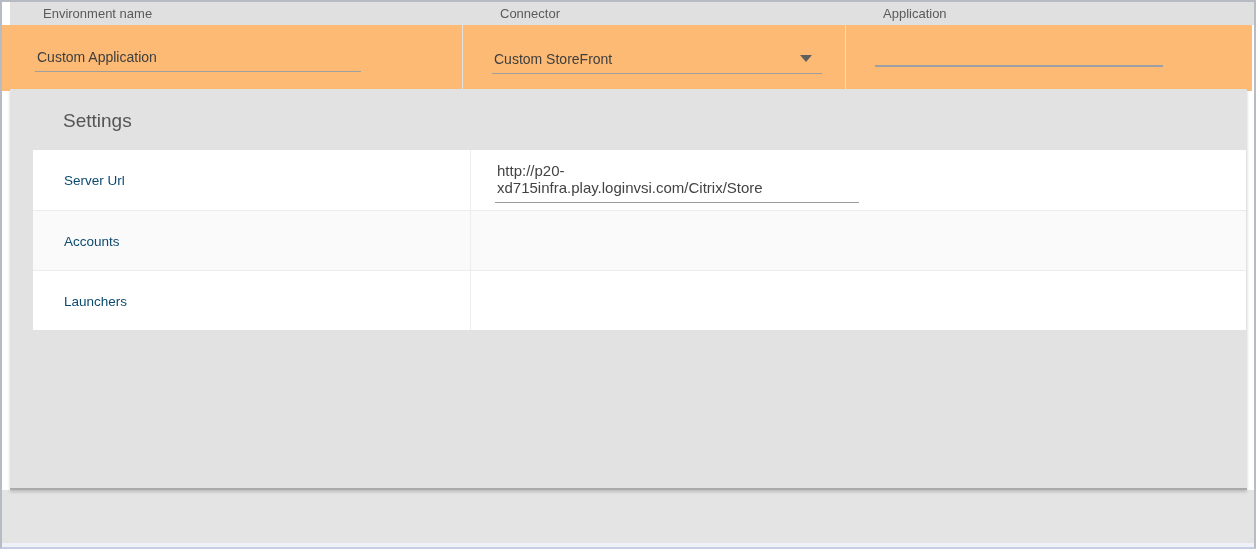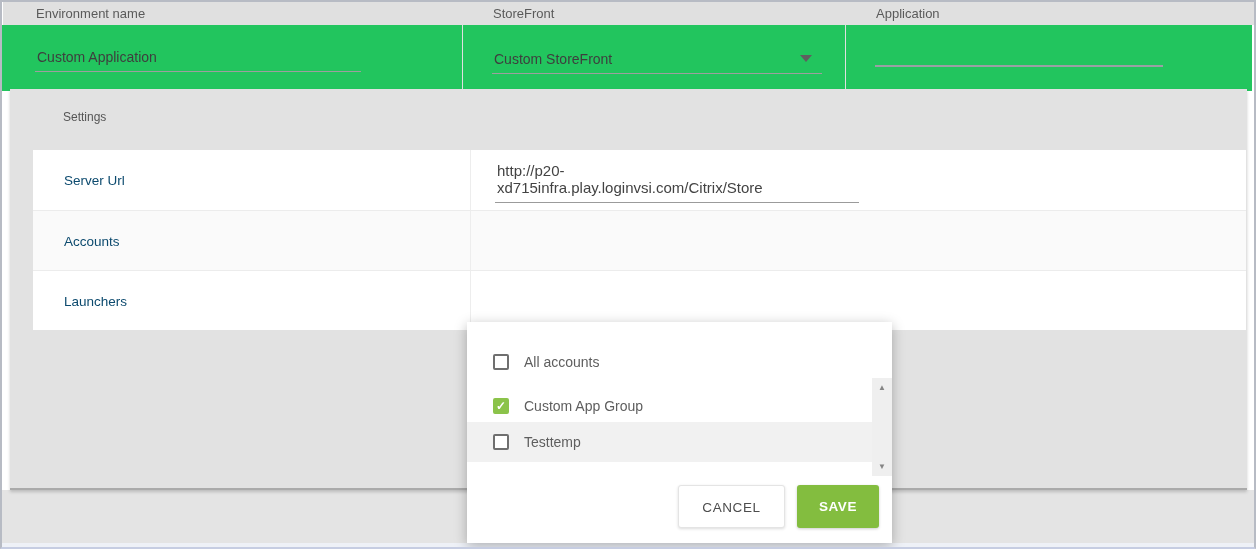"Environment name" .topbar { left: 1px -> 8px }
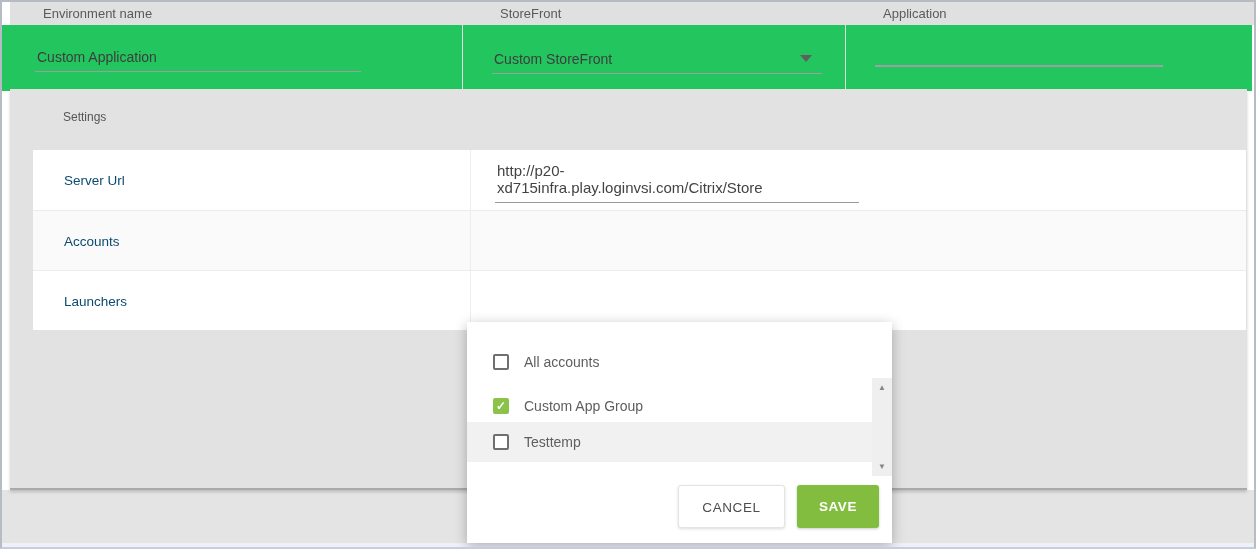"StoreFront" span.col-label { text: StoreFront -> Connector }
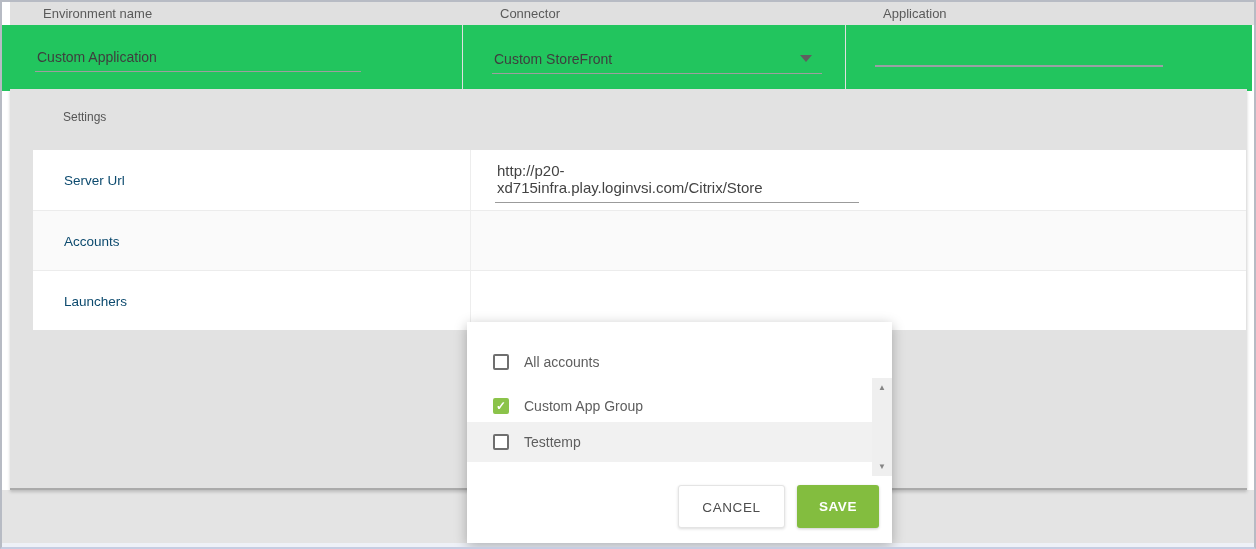"Custom Application" .inputrow { background: #22c55e -> #fdba74 }
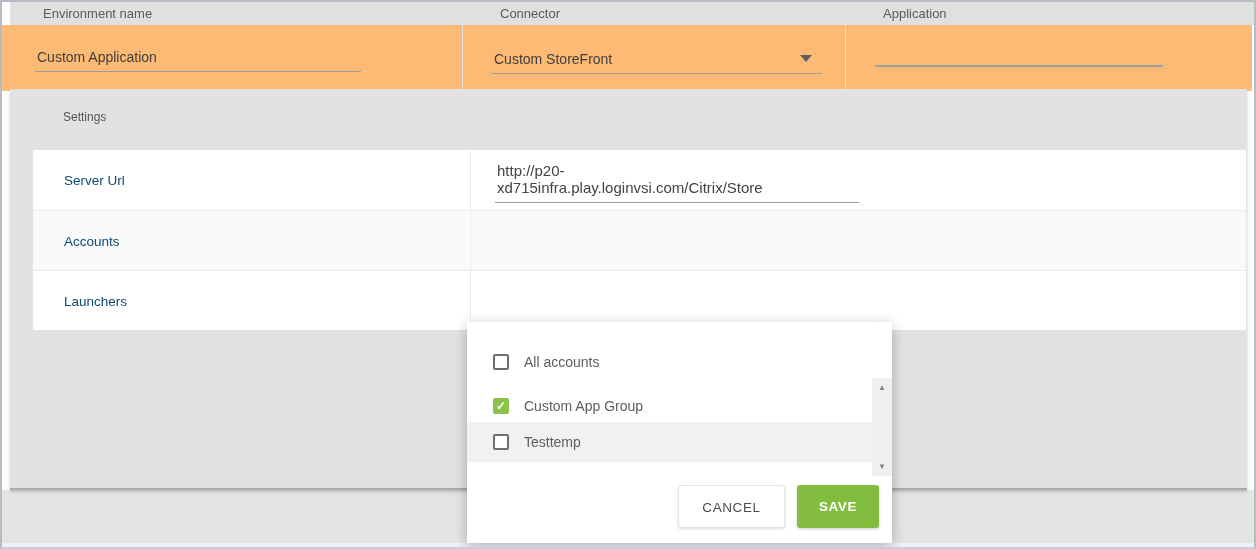"Settings" .settings-title { font-size: 12px -> 19px }
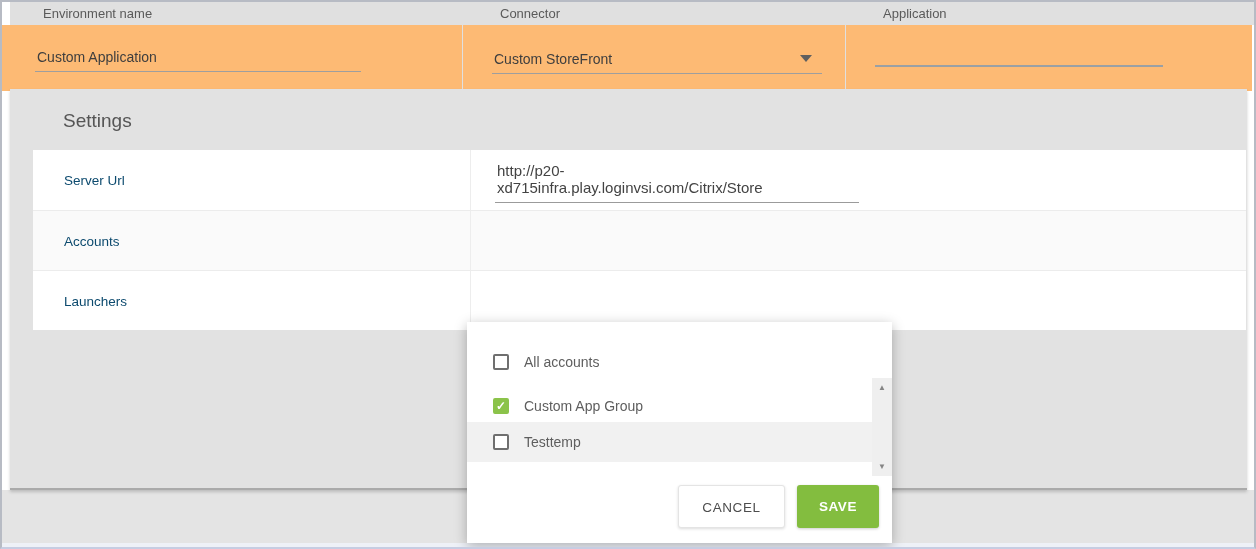"All accounts" div.popup { html: <div> <div> <span></span> <span>All accounts</span> </div> <div> <span> <span>✓</span> </span> <span>Custom App Group</span> </div> <div> <span></span> <span>Testtemp</span> </div> <div> <div>▲</div> <div>▼</div> </div> <div>CANCEL</div> <div>SAVE</div> </div> -> none }
